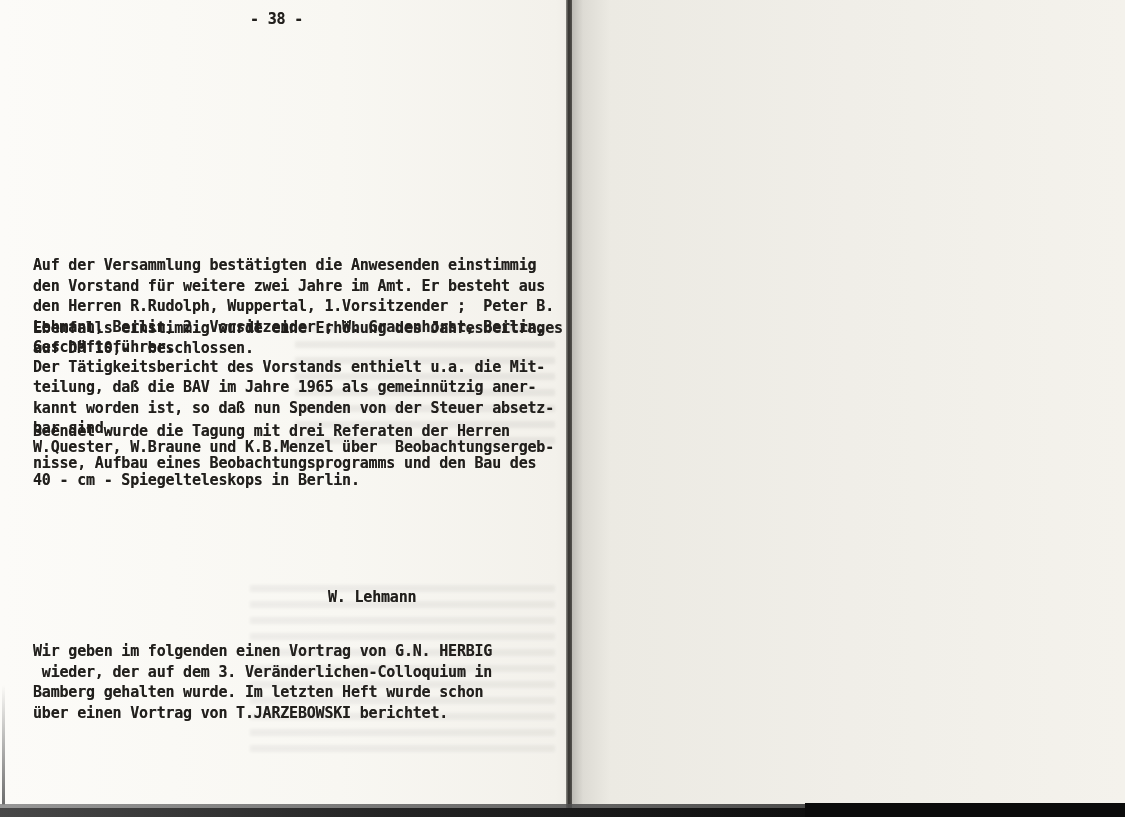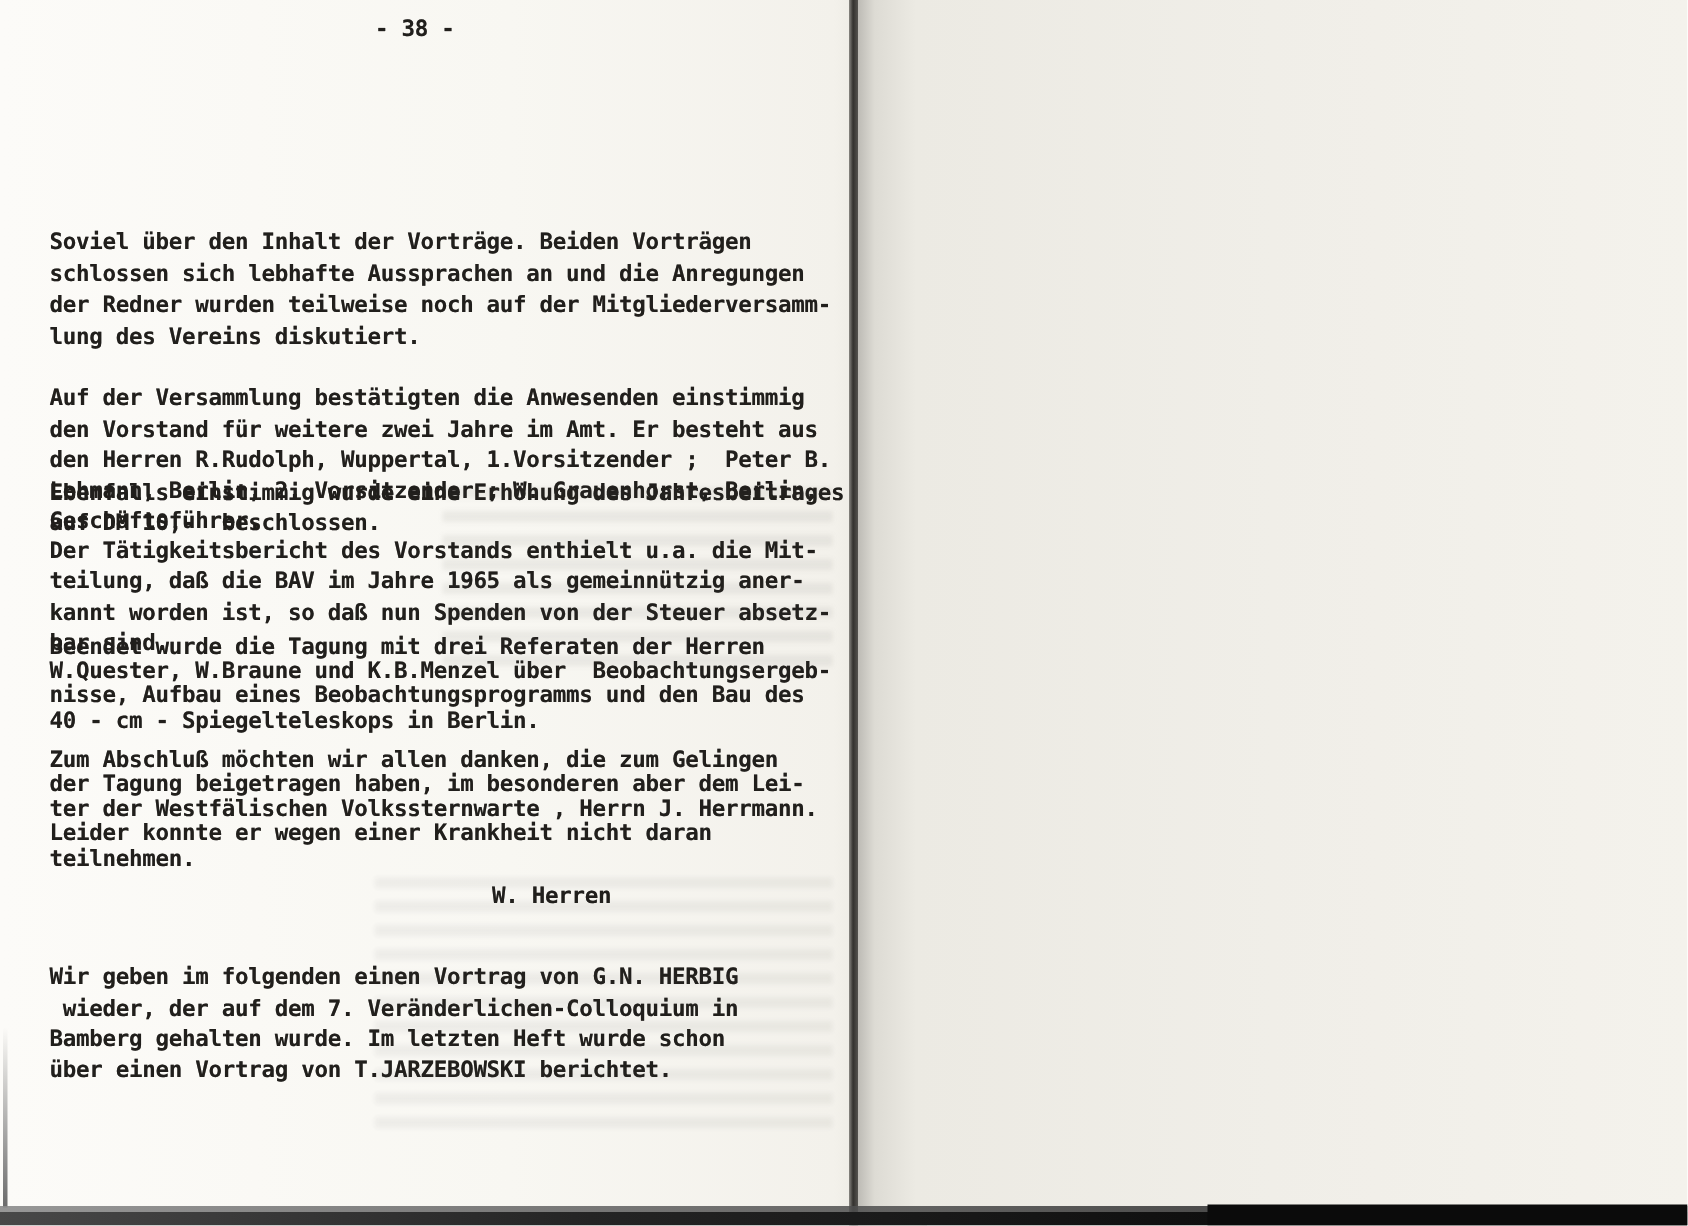"Soviel über den Inhalt der" div.tw { html: <div>Soviel über den Inhalt der Vorträge. Beiden Vorträgen schlossen sich lebhafte Aussprachen an und die Anregungen der Redner wurden teilweise noch auf der Mitgliederversamm- lung des Vereins diskutiert.</div> -> none }
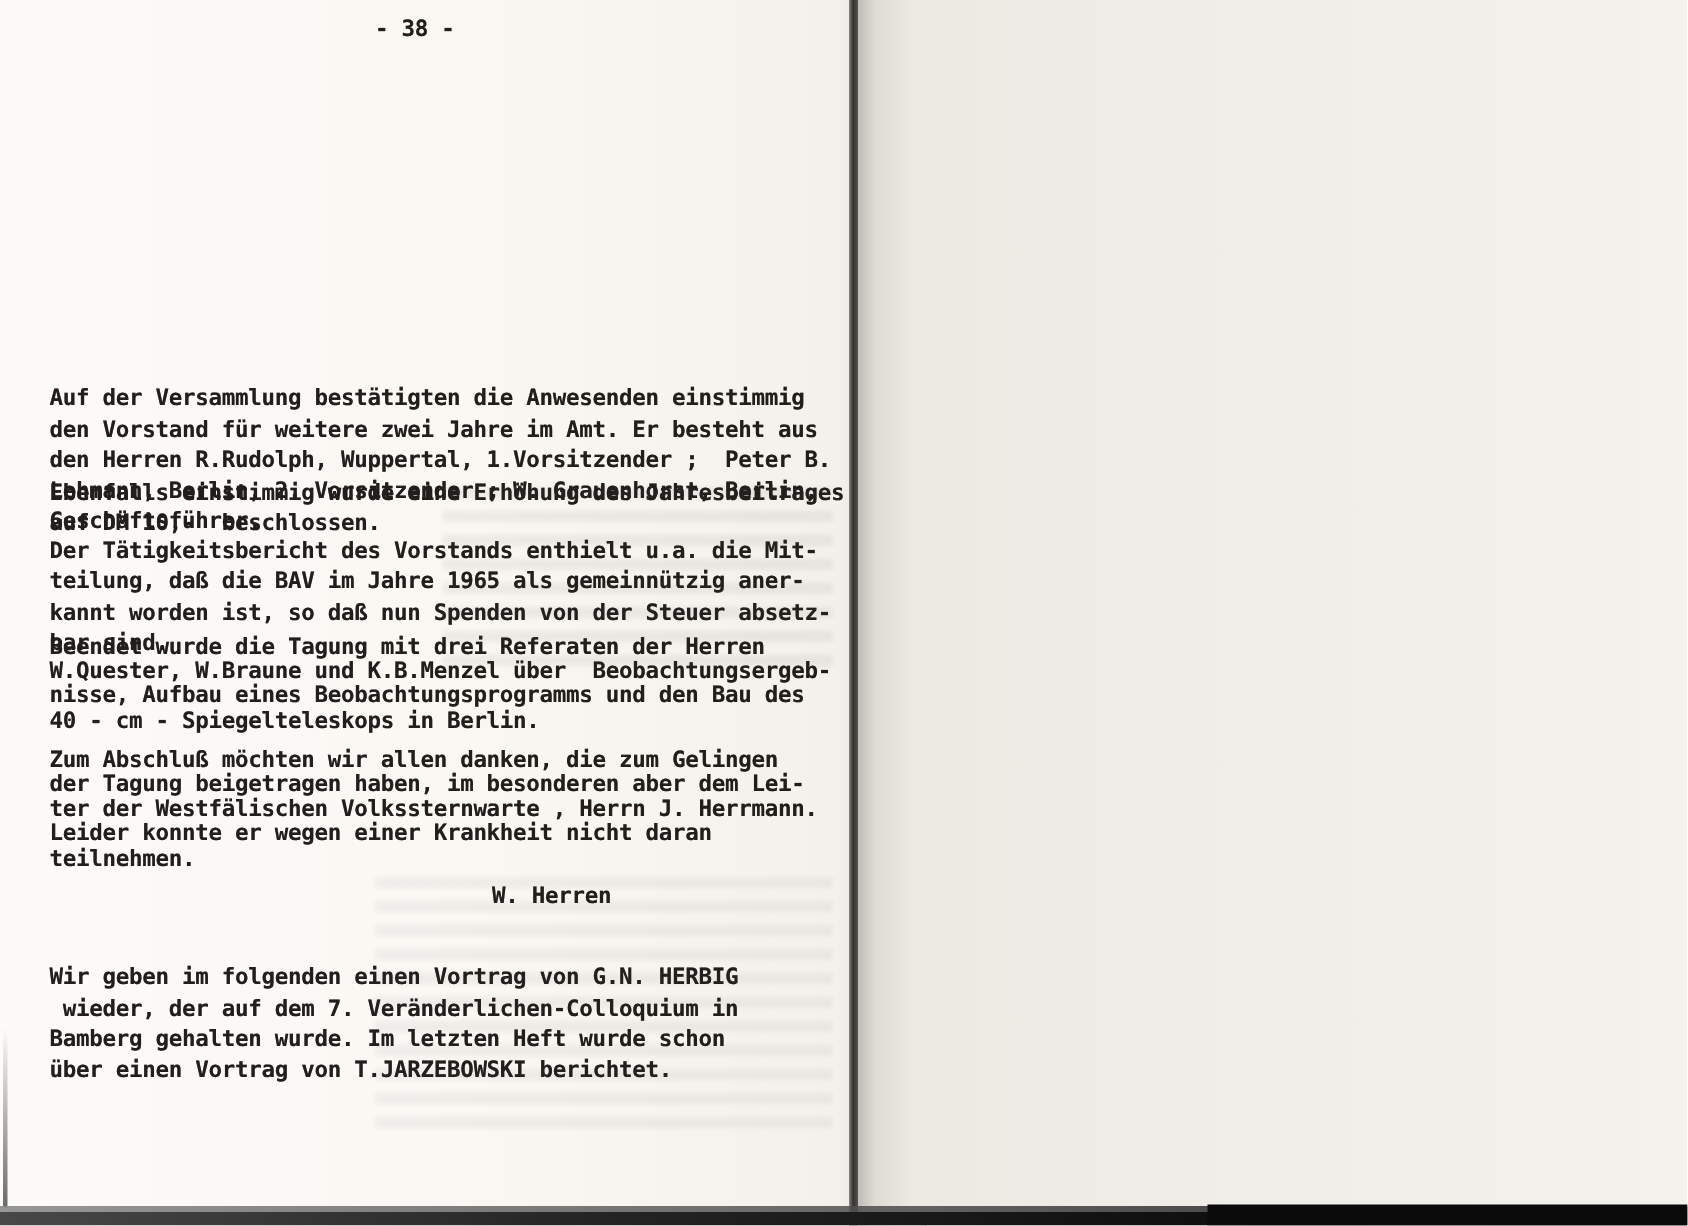"Zum Abschluß möchten wir allen" div.tw { html: <div>Zum Abschluß möchten wir allen danken, die zum Gelingen der Tagung beigetragen haben, im besonderen aber dem Lei- ter der Westfälischen Volkssternwarte , Herrn J. Herrmann. Leider konnte er wegen einer Krankheit nicht daran teilnehmen.</div> -> none }
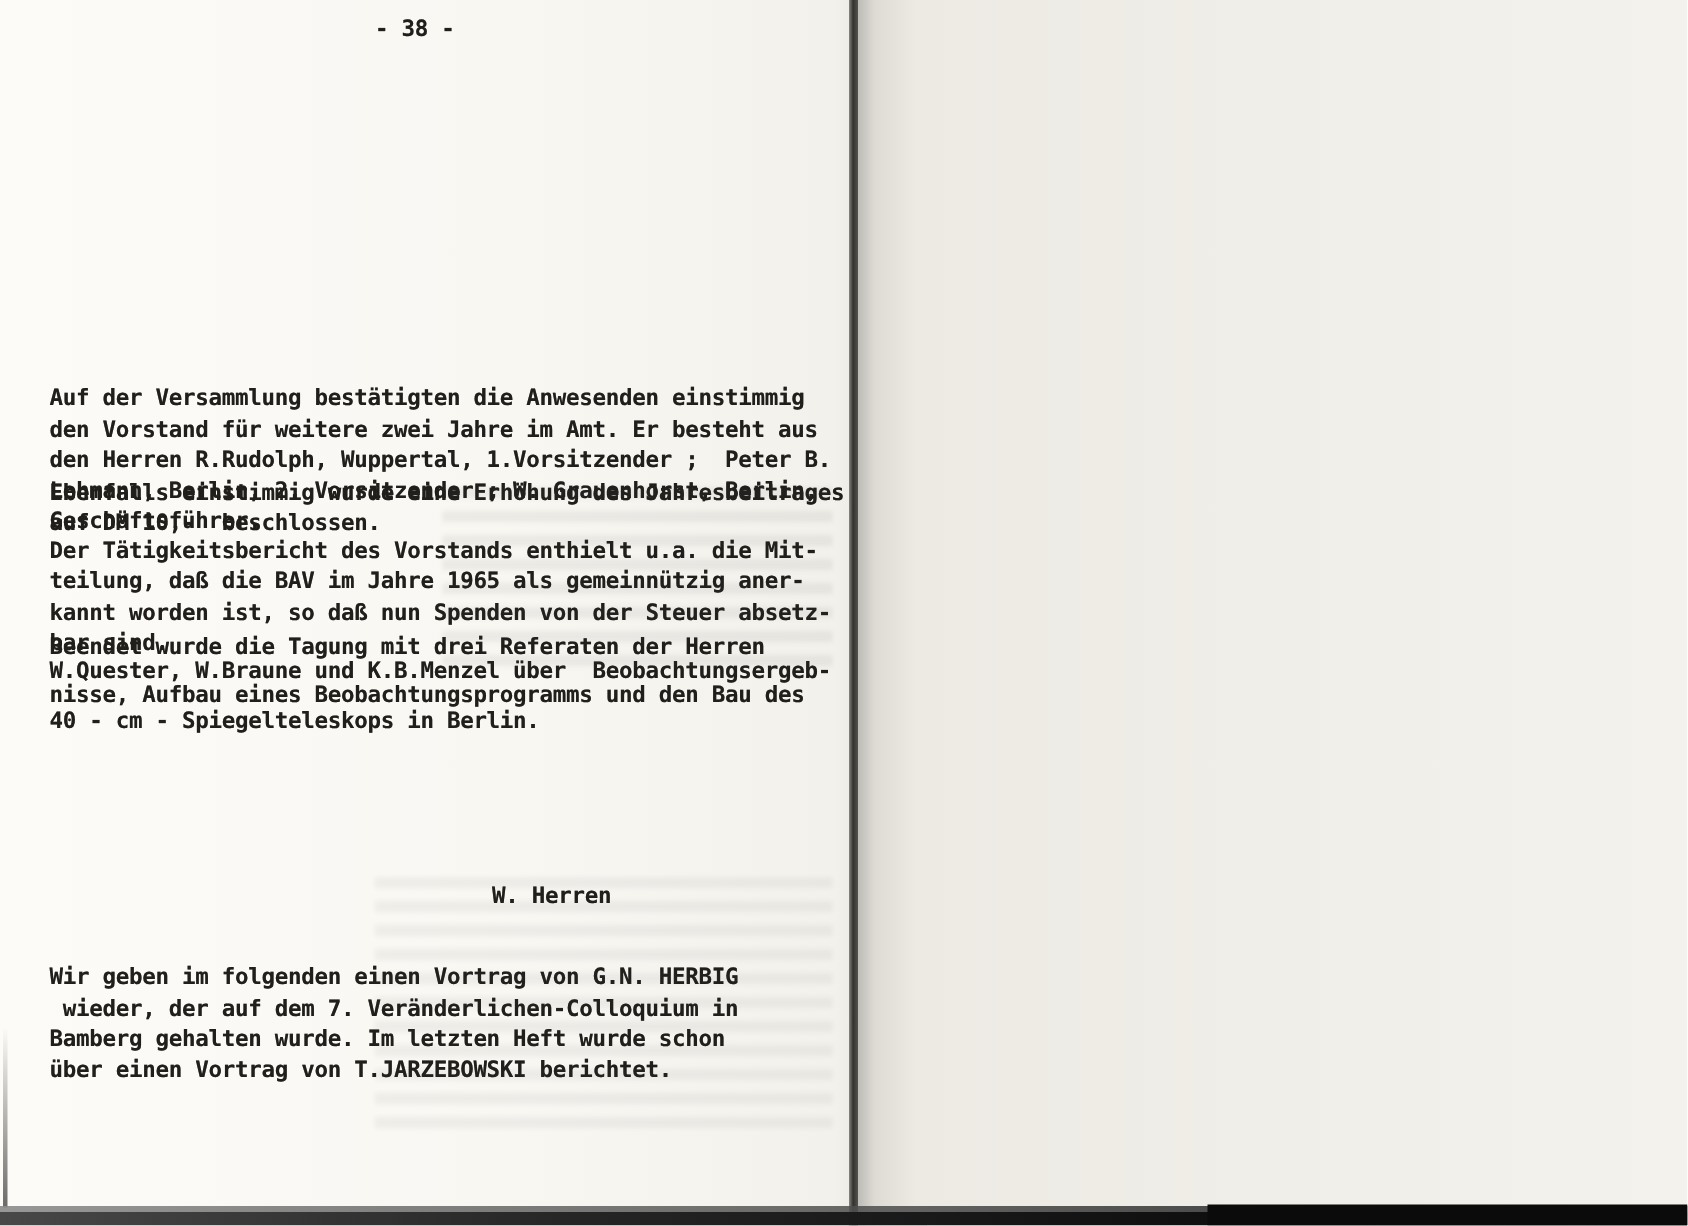"W. Herren" div.tw { text: Herren -> Lehmann }
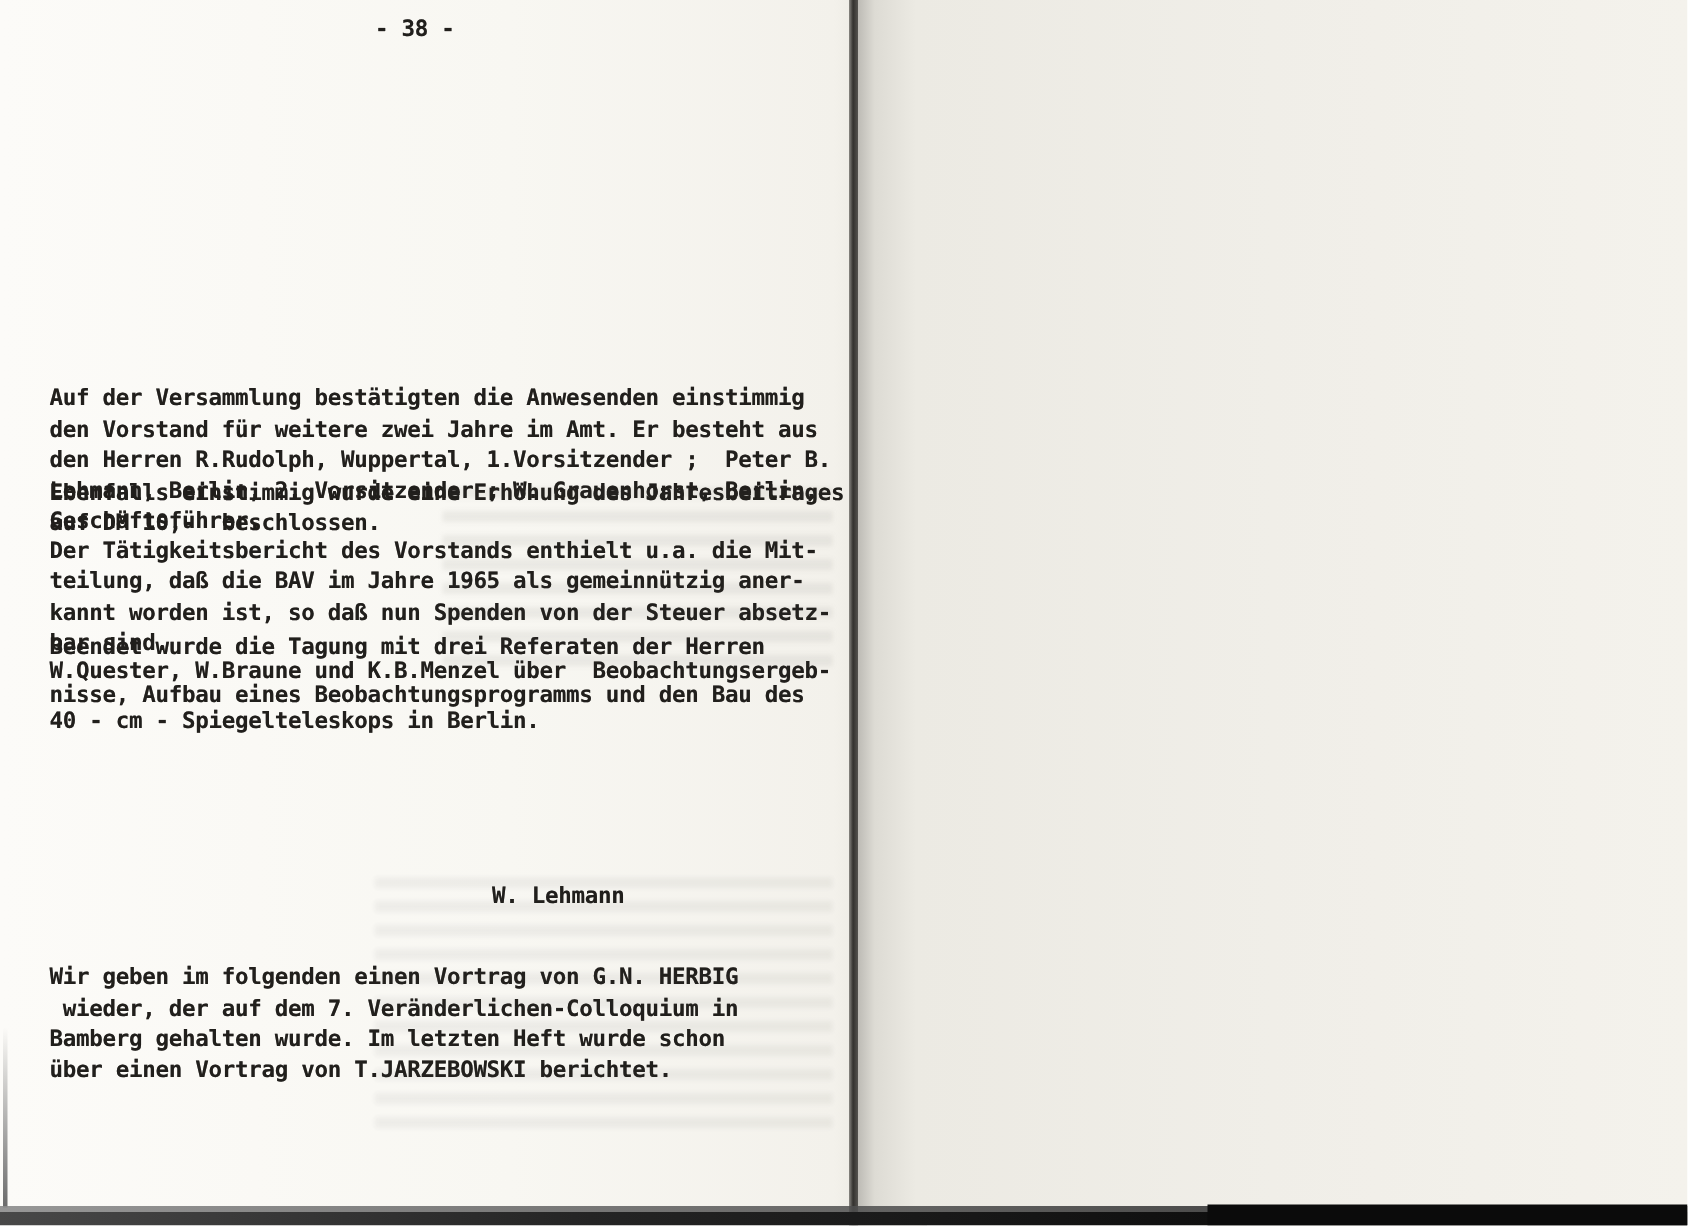"Wir geben im folgenden einen" div.tw { text: 7 -> 3 }
